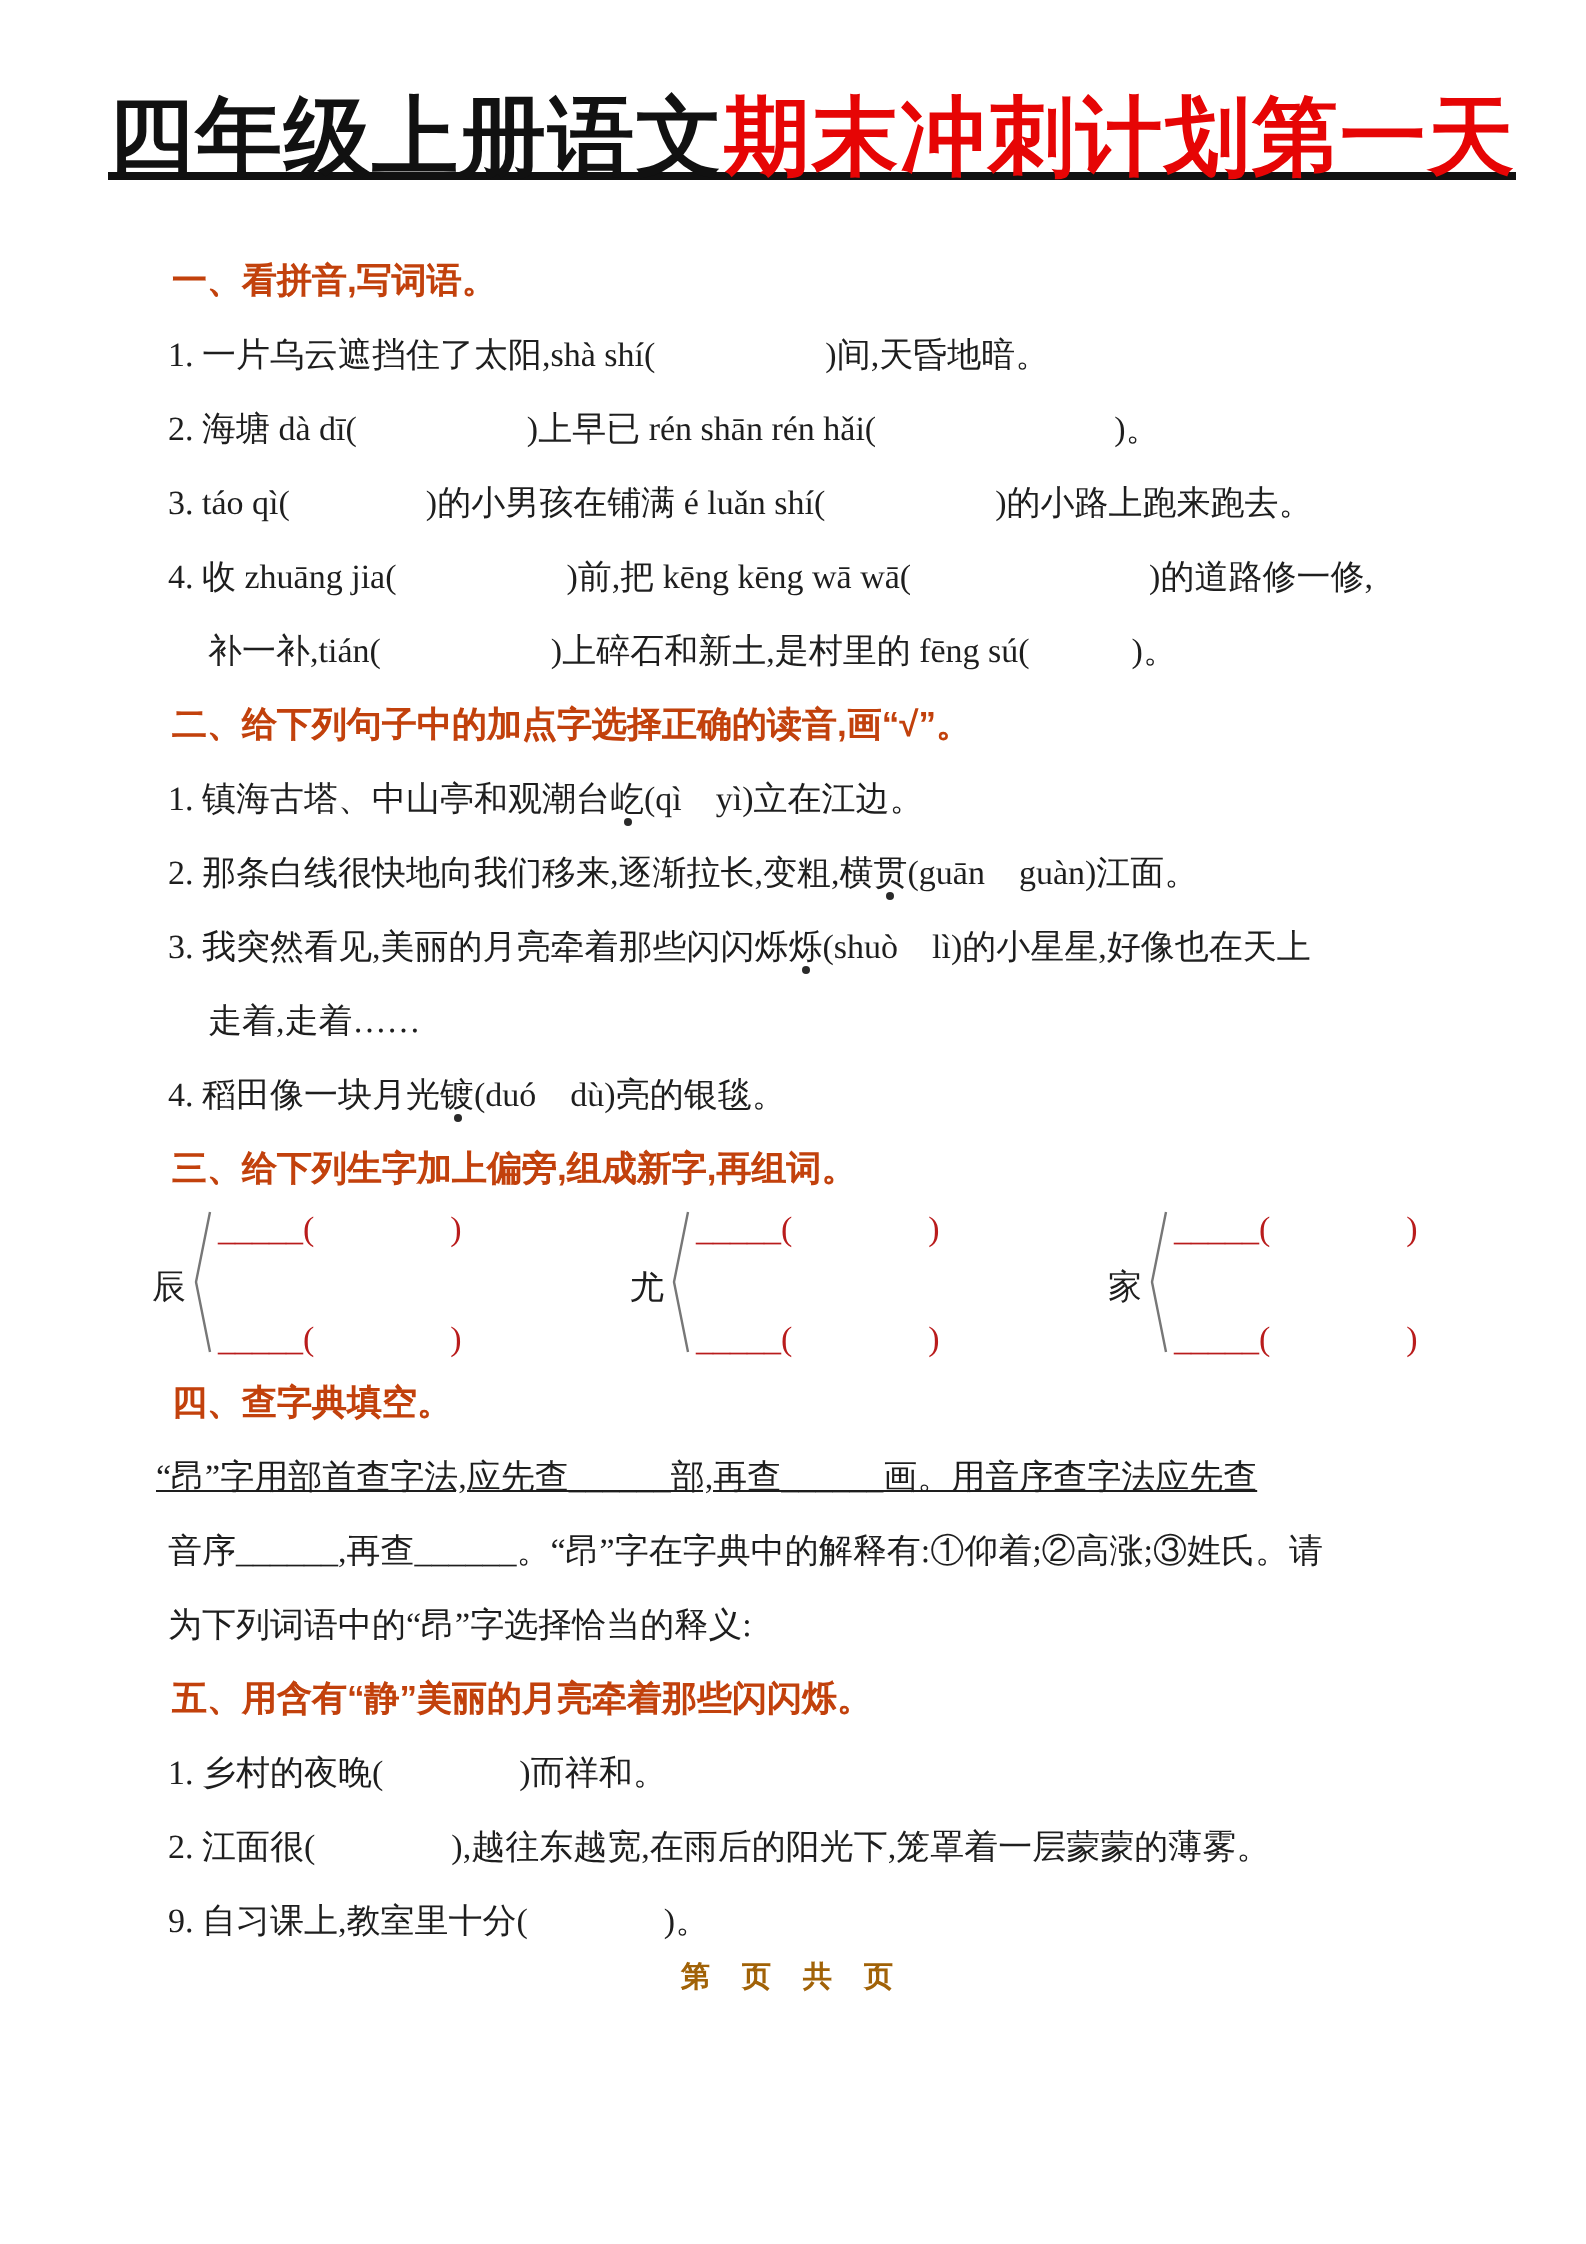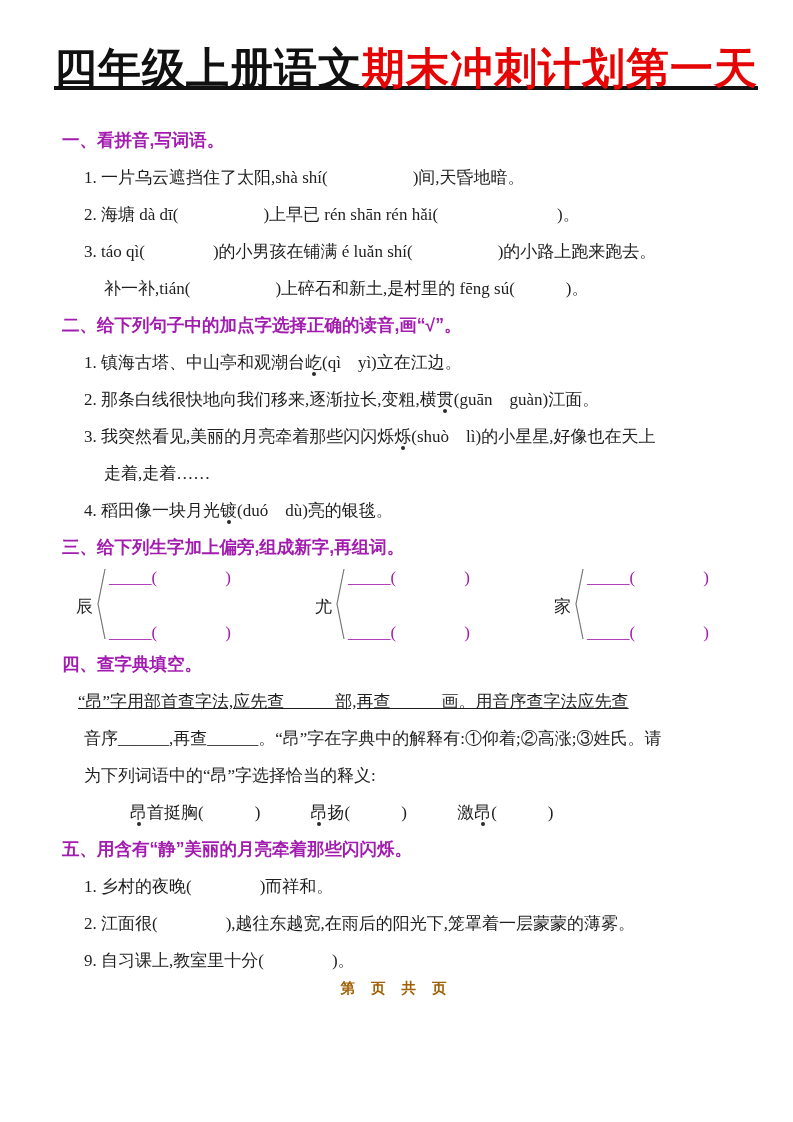"一、看拼音,写词语。" .h { color: #a21caf -> #c2410c; margin-left: 62px -> 86px }
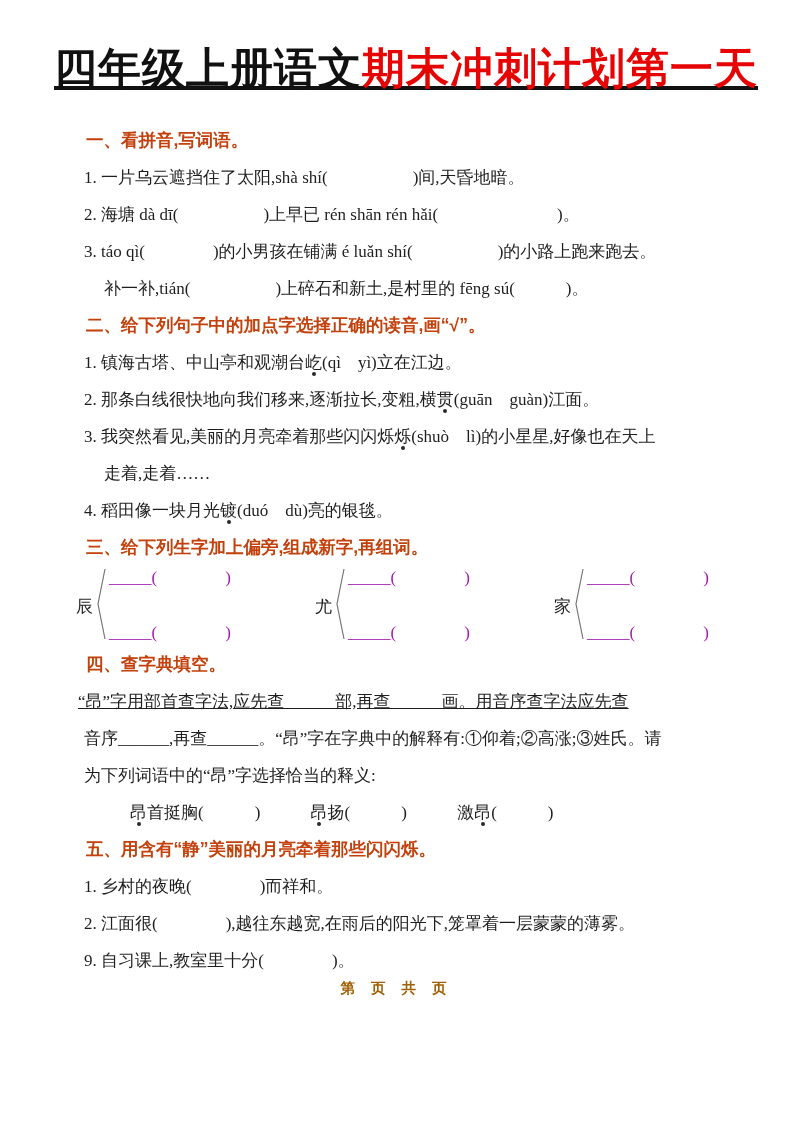"4. 收 zhuāng jia( )前,把" div.line { html: none -> <div>4. 收 zhuāng jia( )前,把 kēng kēng wā wā( )的道路修一修,</div> }
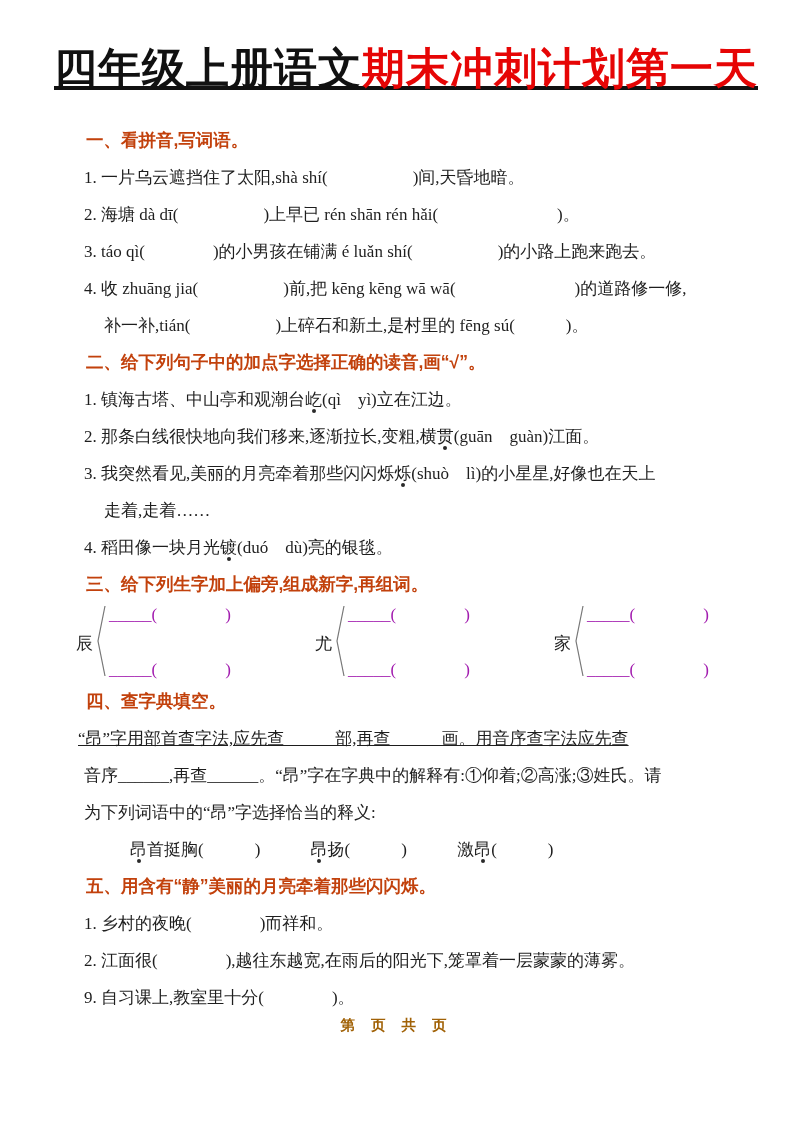"_____( )" .brow { color: #a21caf -> #b91c1c }
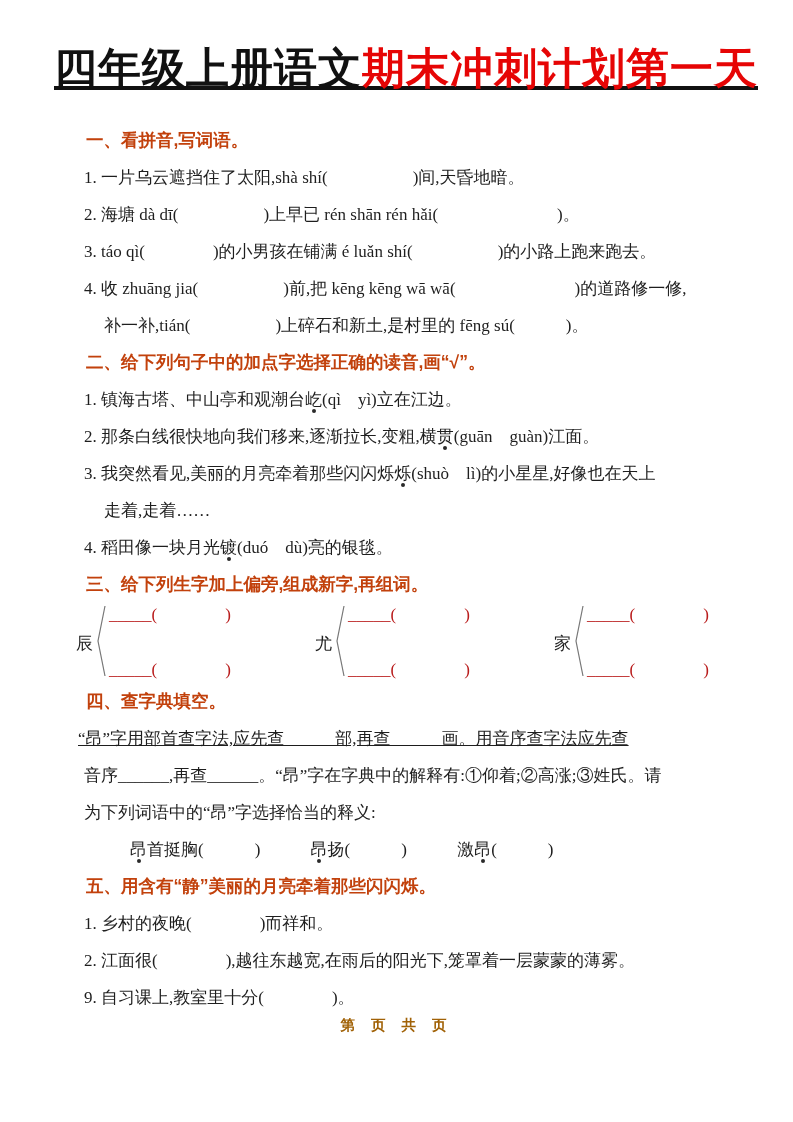"昂首挺胸( ) 昂扬( ) 激昂(" div.line { html: <div> <span><span>昂</span><span>首挺胸( )</span></span> <span><span>昂</span><span>扬( )</span></span> <span><span>激</span><span>昂</span><span>( )</span></span> </div> -> none }
